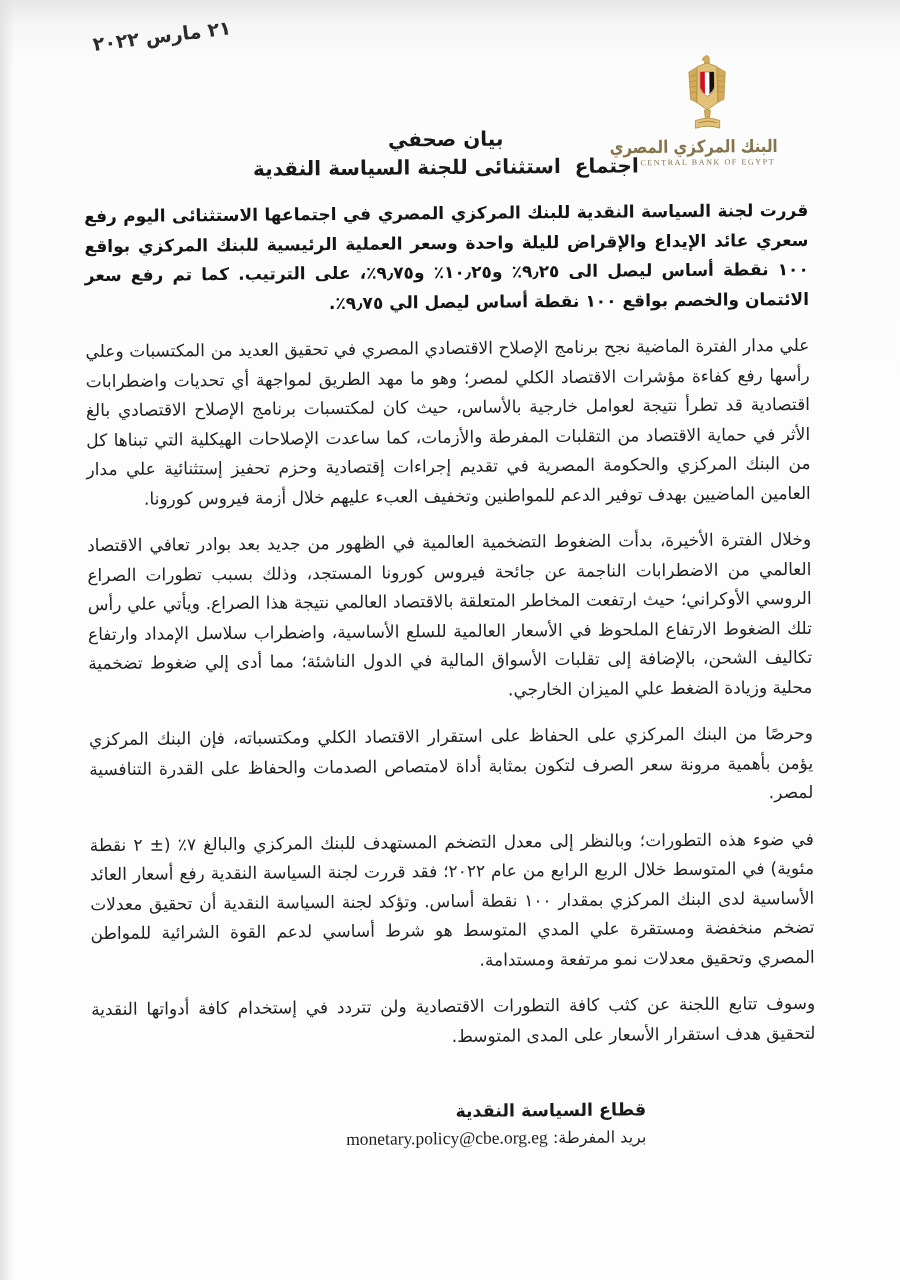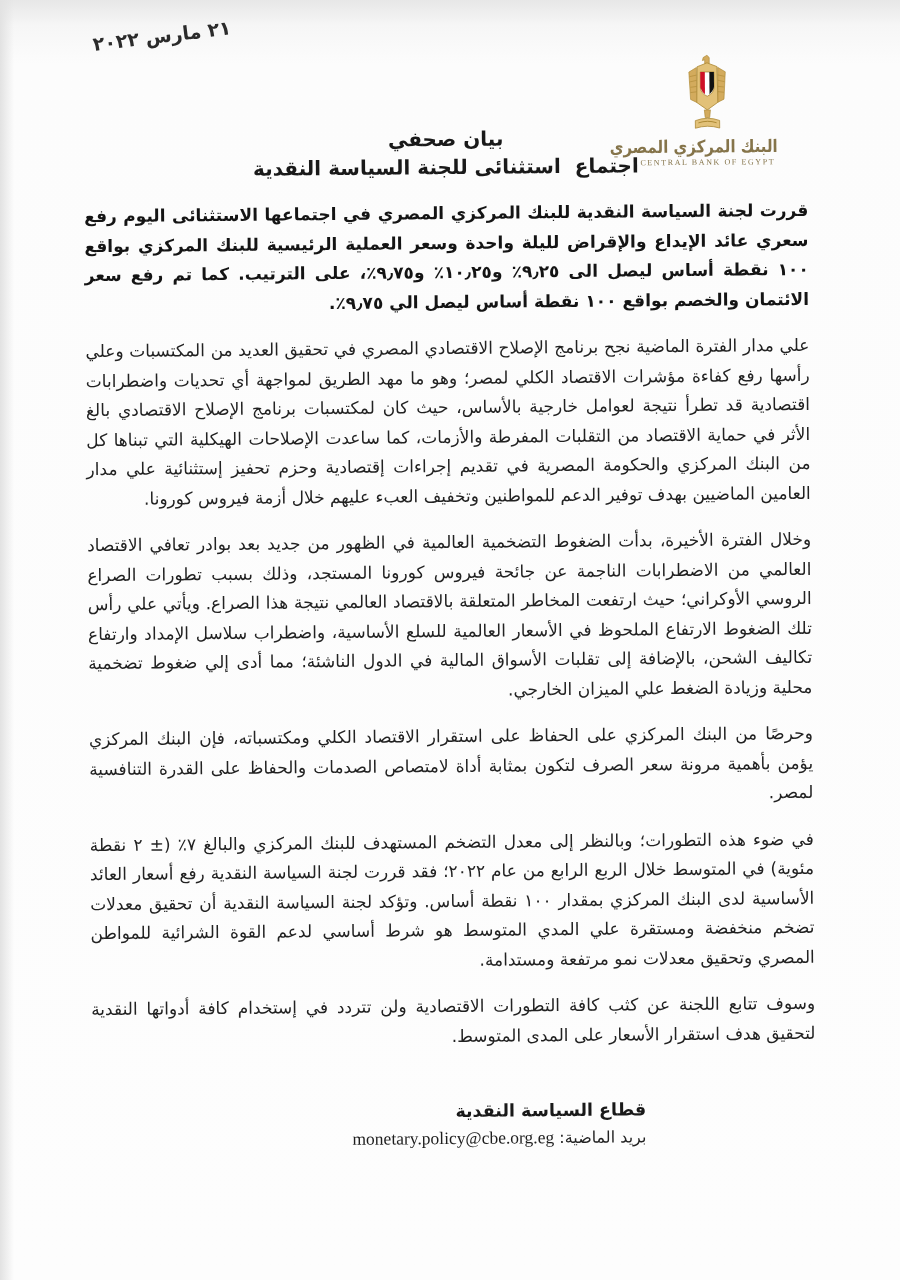"بريد الماضية:" span { text: الماضية -> المفرطة }
